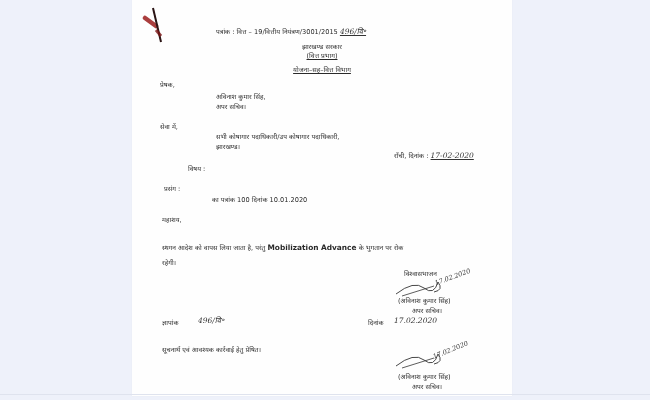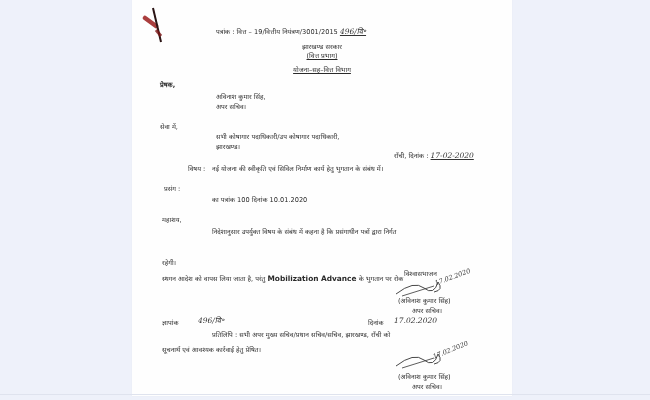"प्रेषक," div.abs { font-weight: bold -> none }
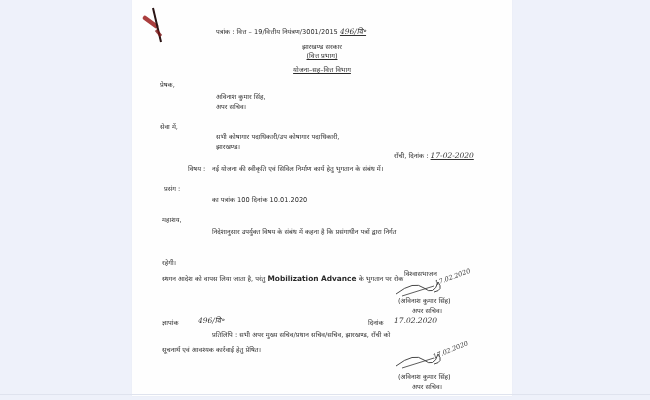"नई योजना की स्वीकृति एवं" div.abs { html: <div>नई योजना की स्वीकृति एवं सिविल निर्माण कार्य हेतु भुगतान के संबंध में।</div> -> none }
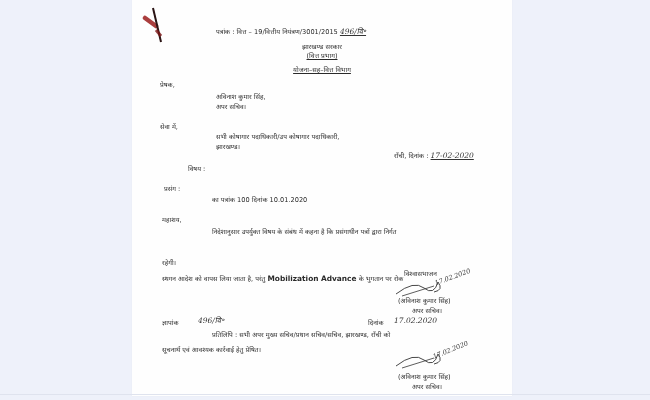"निदेशानुसार उपर्युक्त विषय के संबंध" div.abs { html: <div>निदेशानुसार उपर्युक्त विषय के संबंध में कहना है कि प्रसंगाधीन पत्रों द्वारा निर्गत</div> -> none }
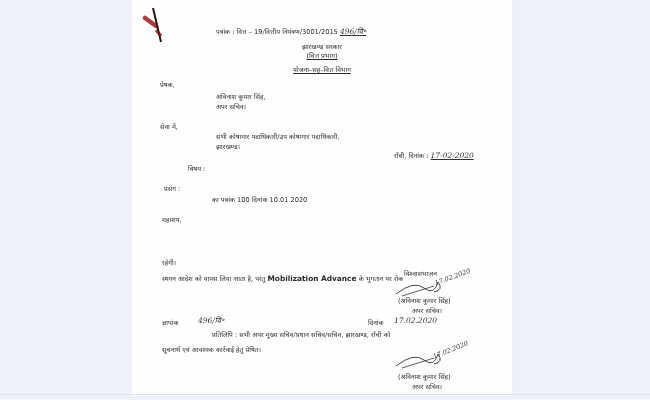"स्थगन आदेश को वापस लिया" div.abs { margin-top: 31px -> none }
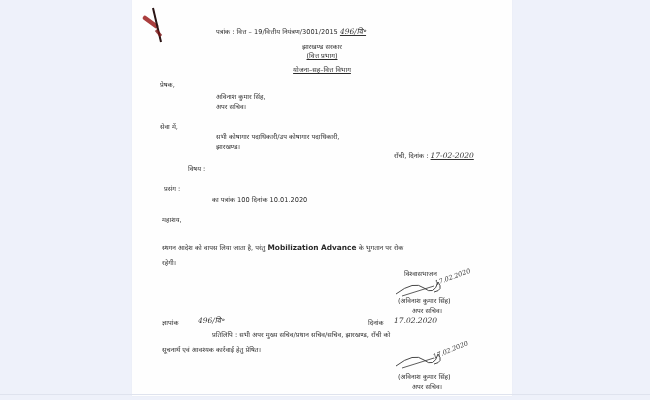"प्रतिलिपि : सभी अपर मुख्य" div.abs { html: <div>प्रतिलिपि : सभी अपर मुख्य सचिव/प्रधान सचिव/सचिव, झारखण्ड, रॉंची को</div> -> none }
